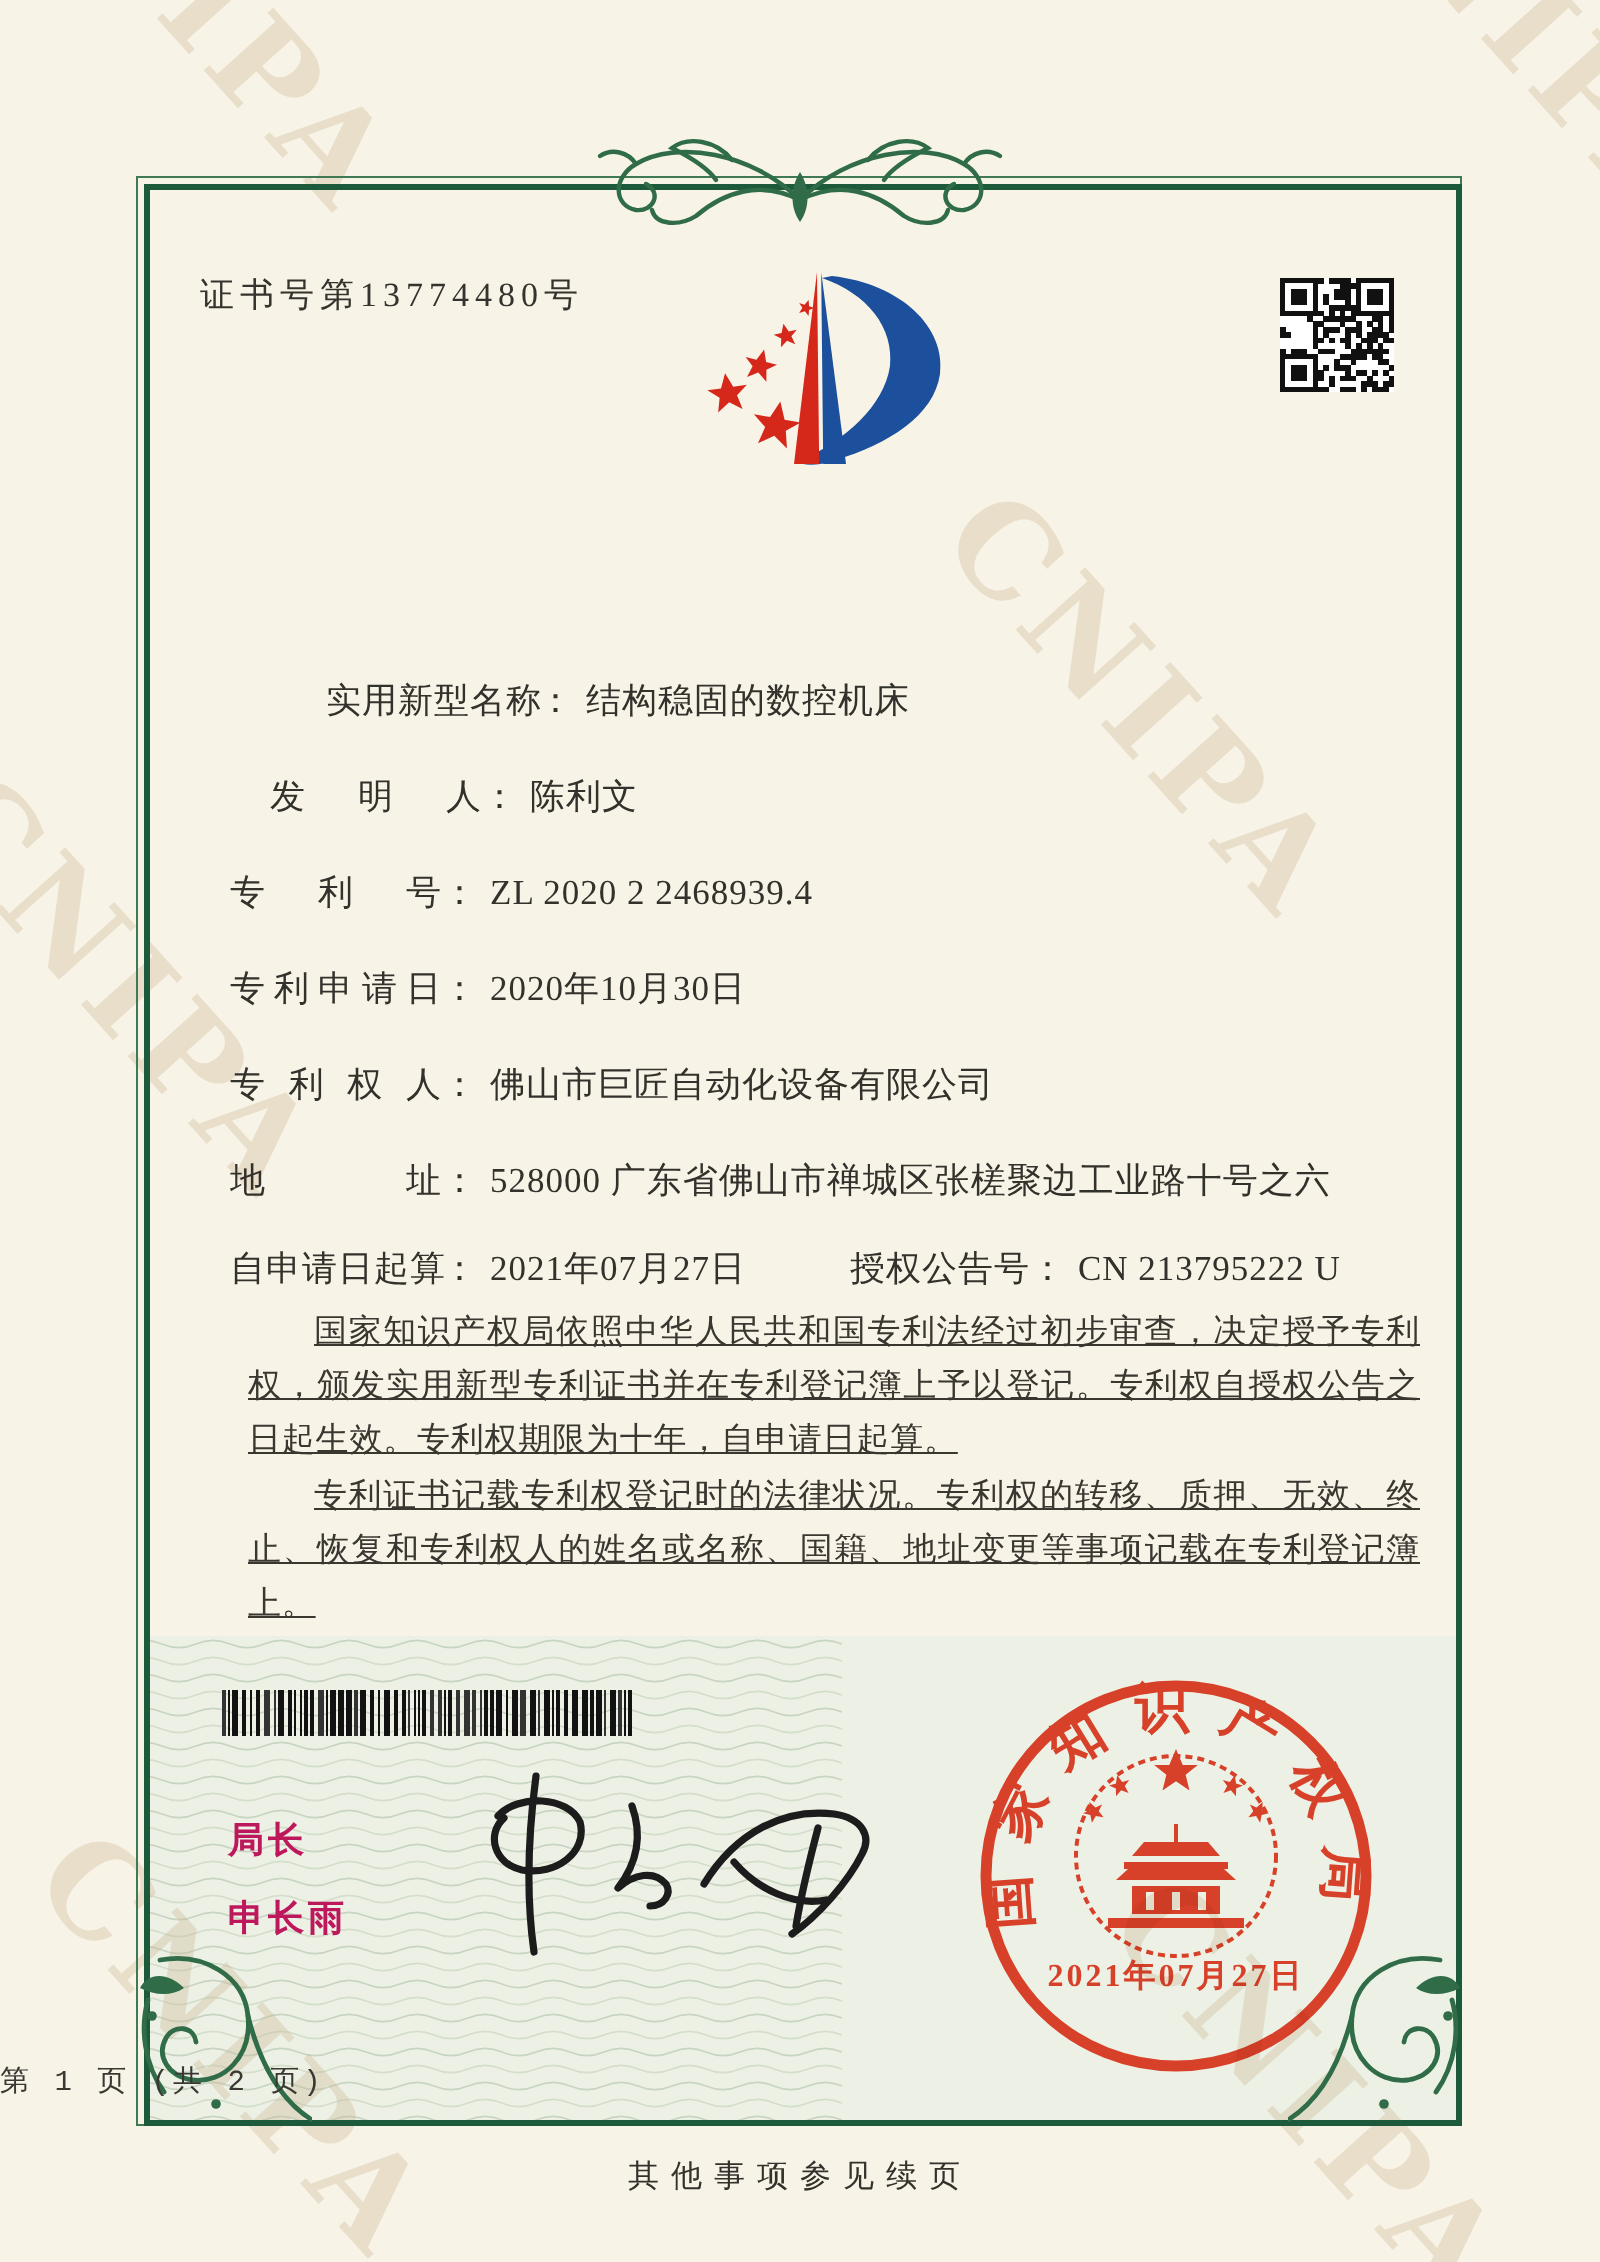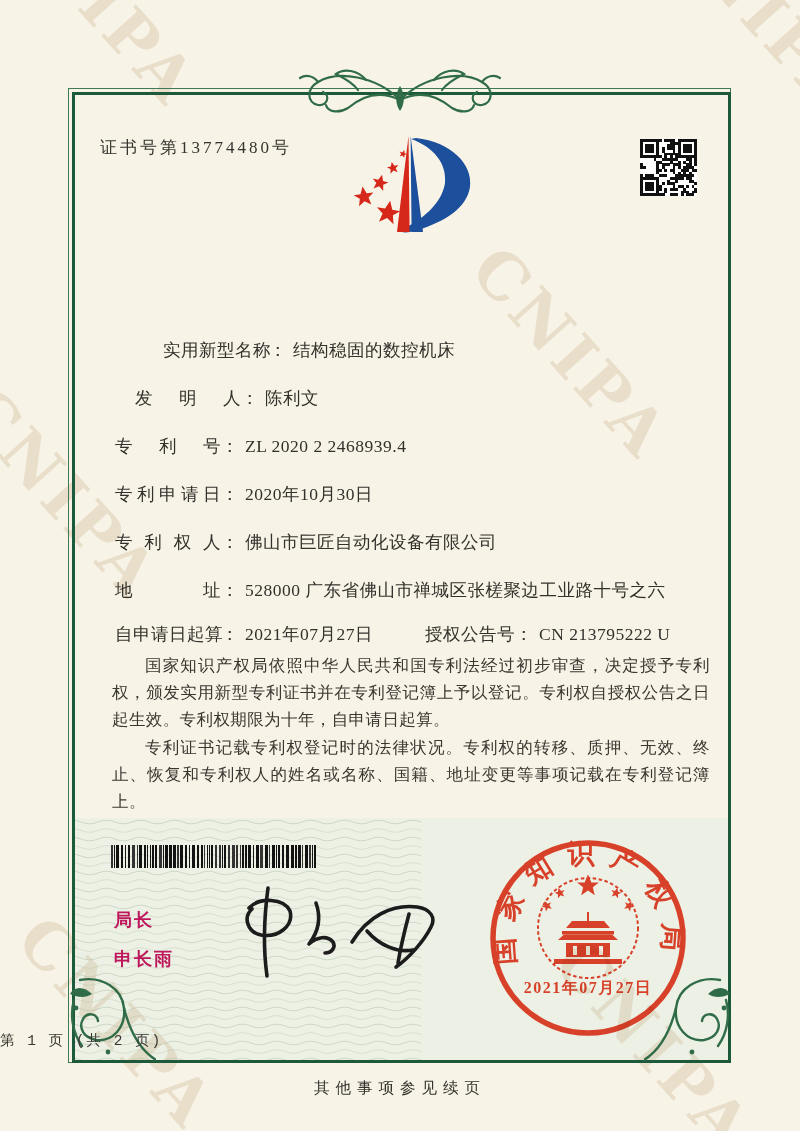"国家知识产权局依照中华人民共和国专利法经过初步审查，决定授予专利权，颁发实用新型" .paras p { margin: 0 0 1px 0 -> 0 0 1px 12px; text-decoration: none -> underline }
